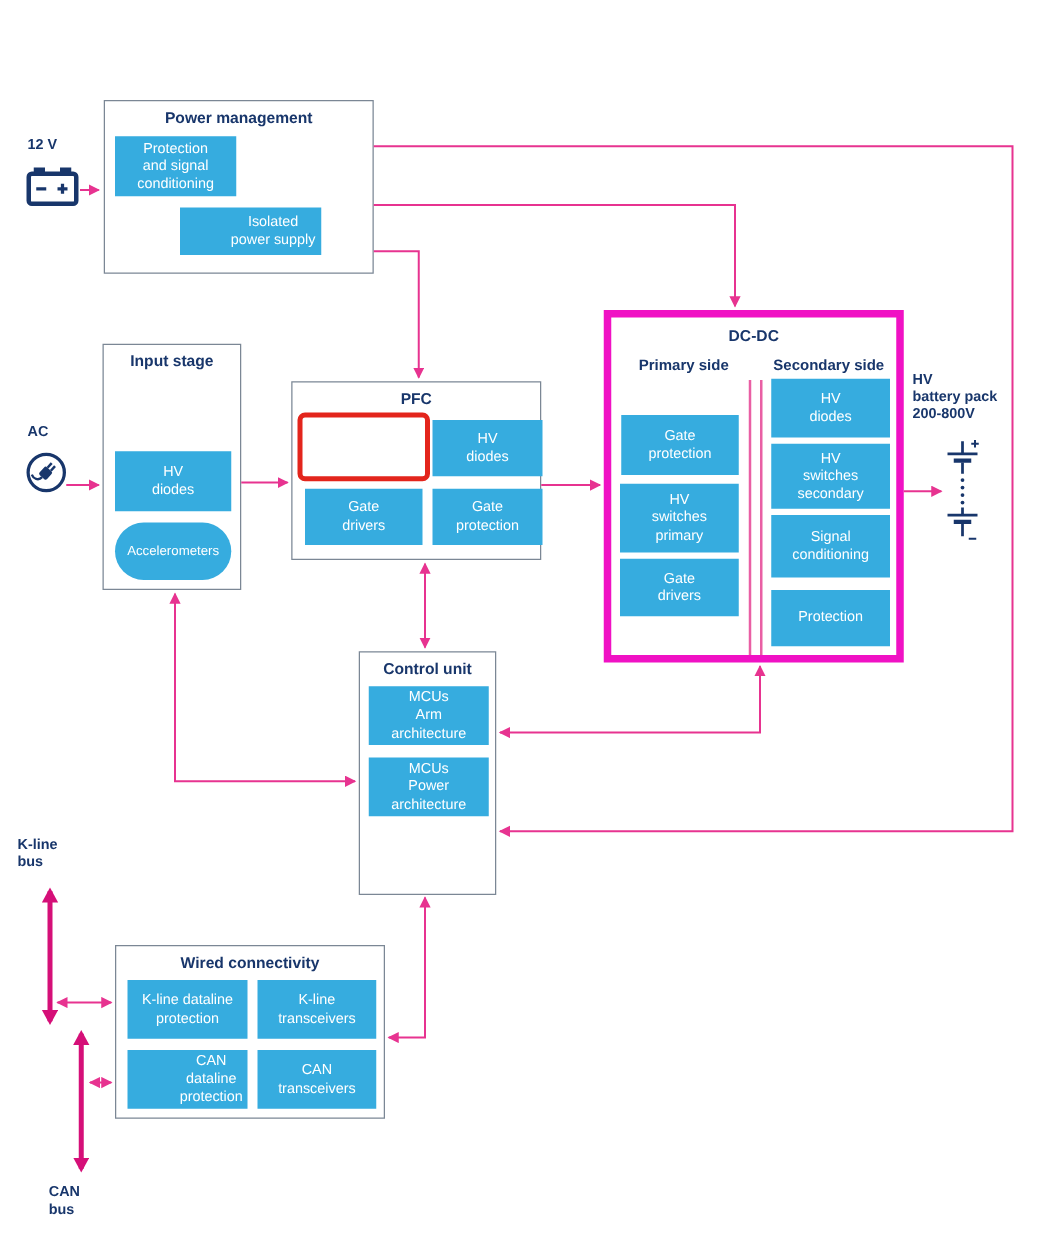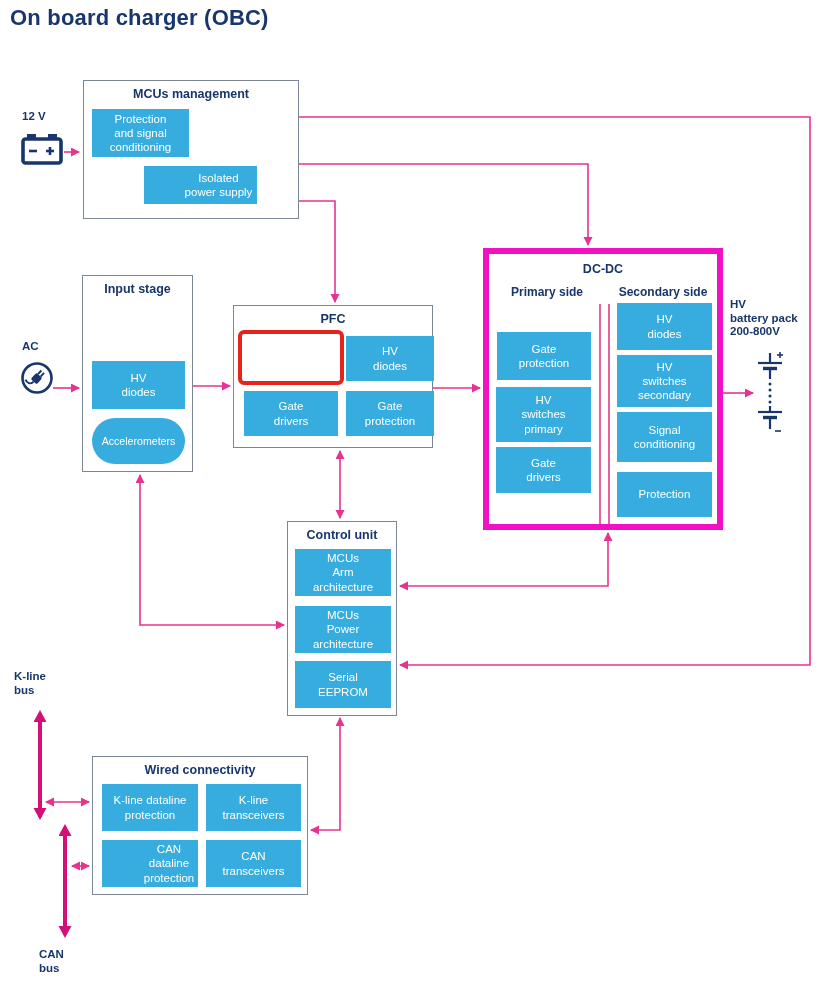"On board charger (OBC)" div { html: <div>On board charger (OBC)</div> -> none }
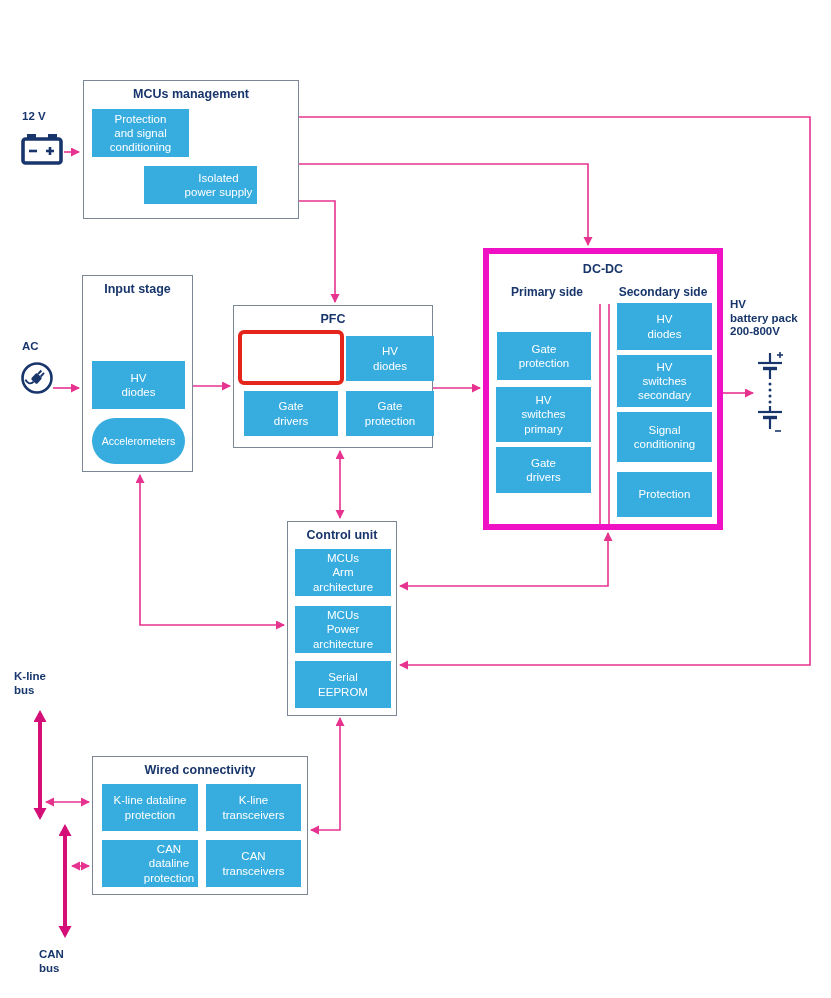"MCUs management" div.box-title { text: MCUs -> Power }
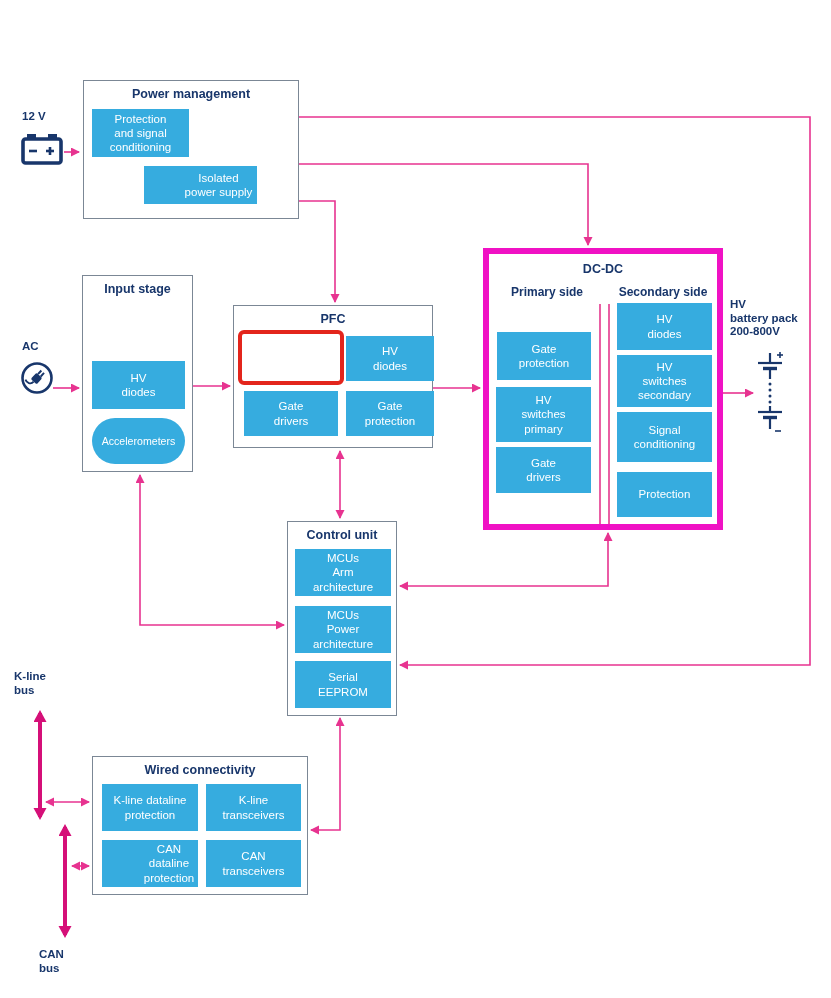"Serial" div.chip { html: <div>Serial EEPROM</div> -> none }
